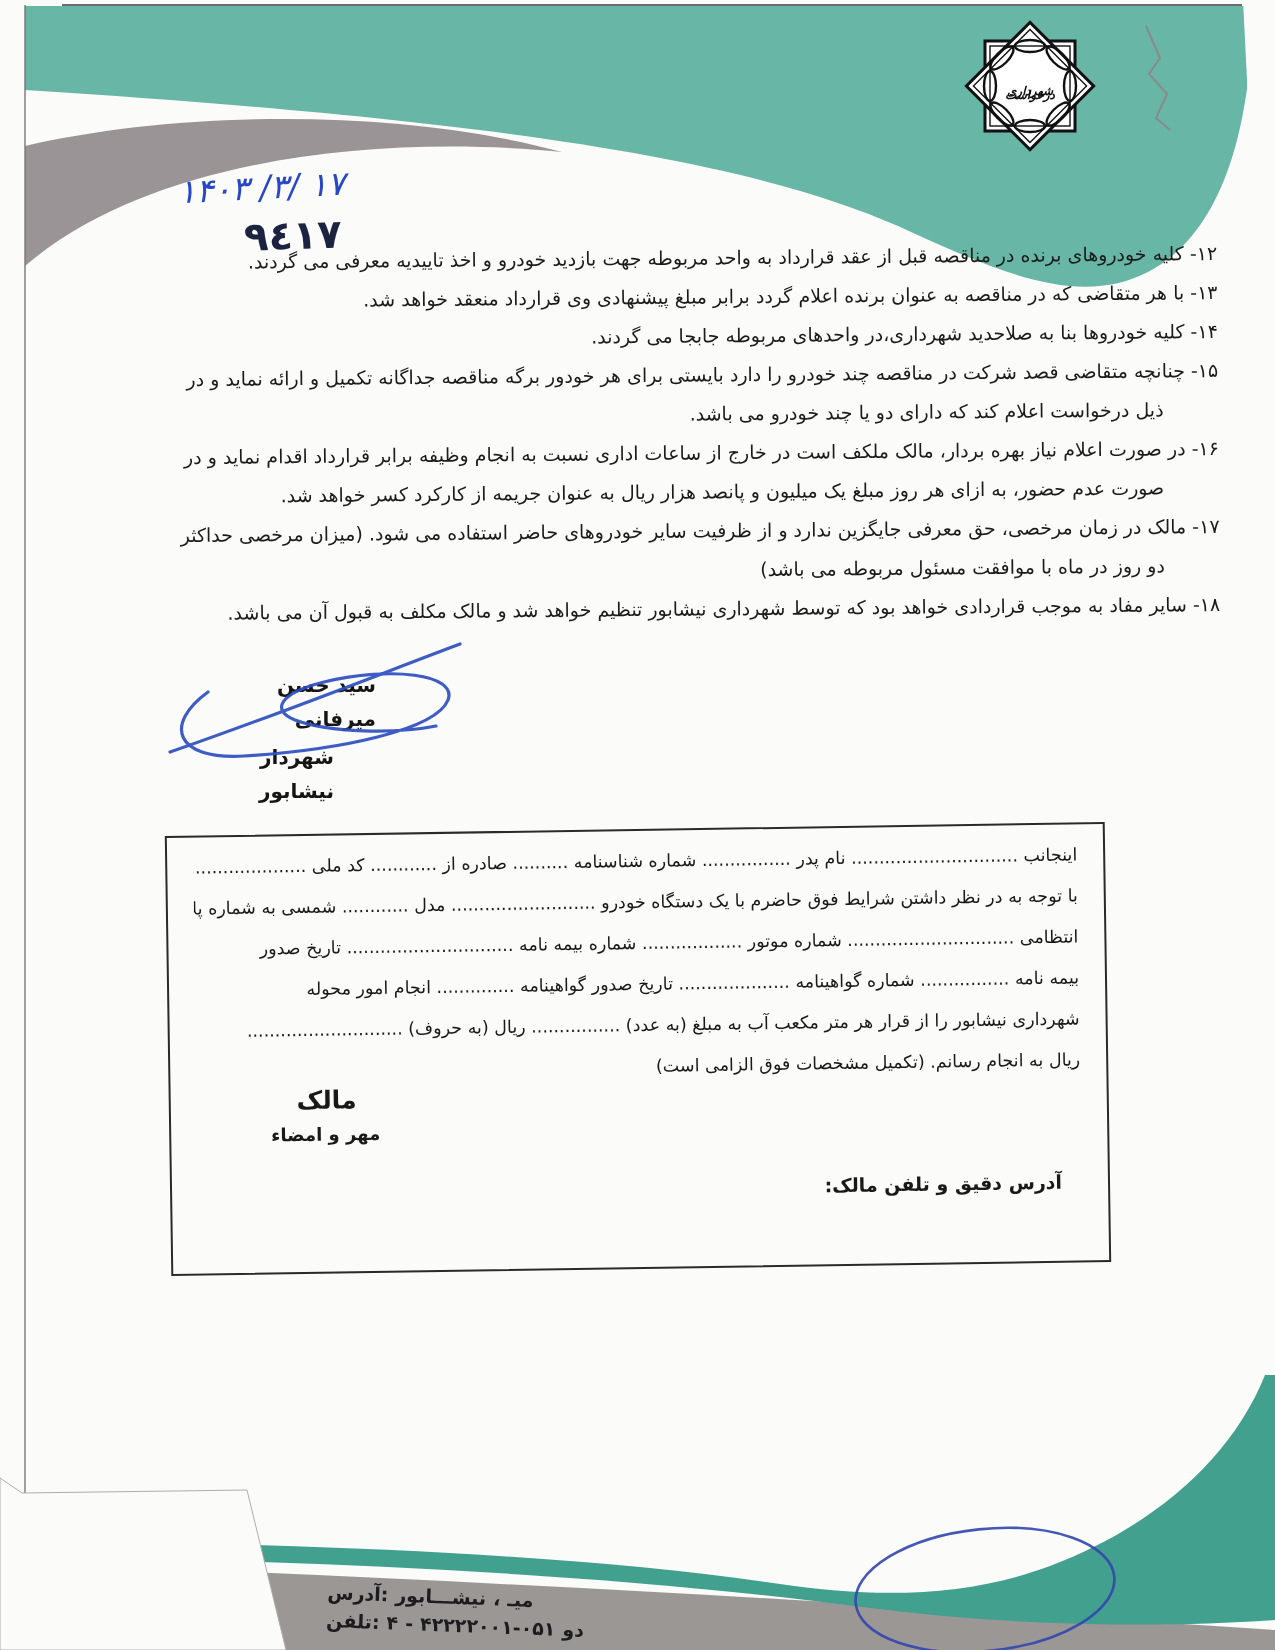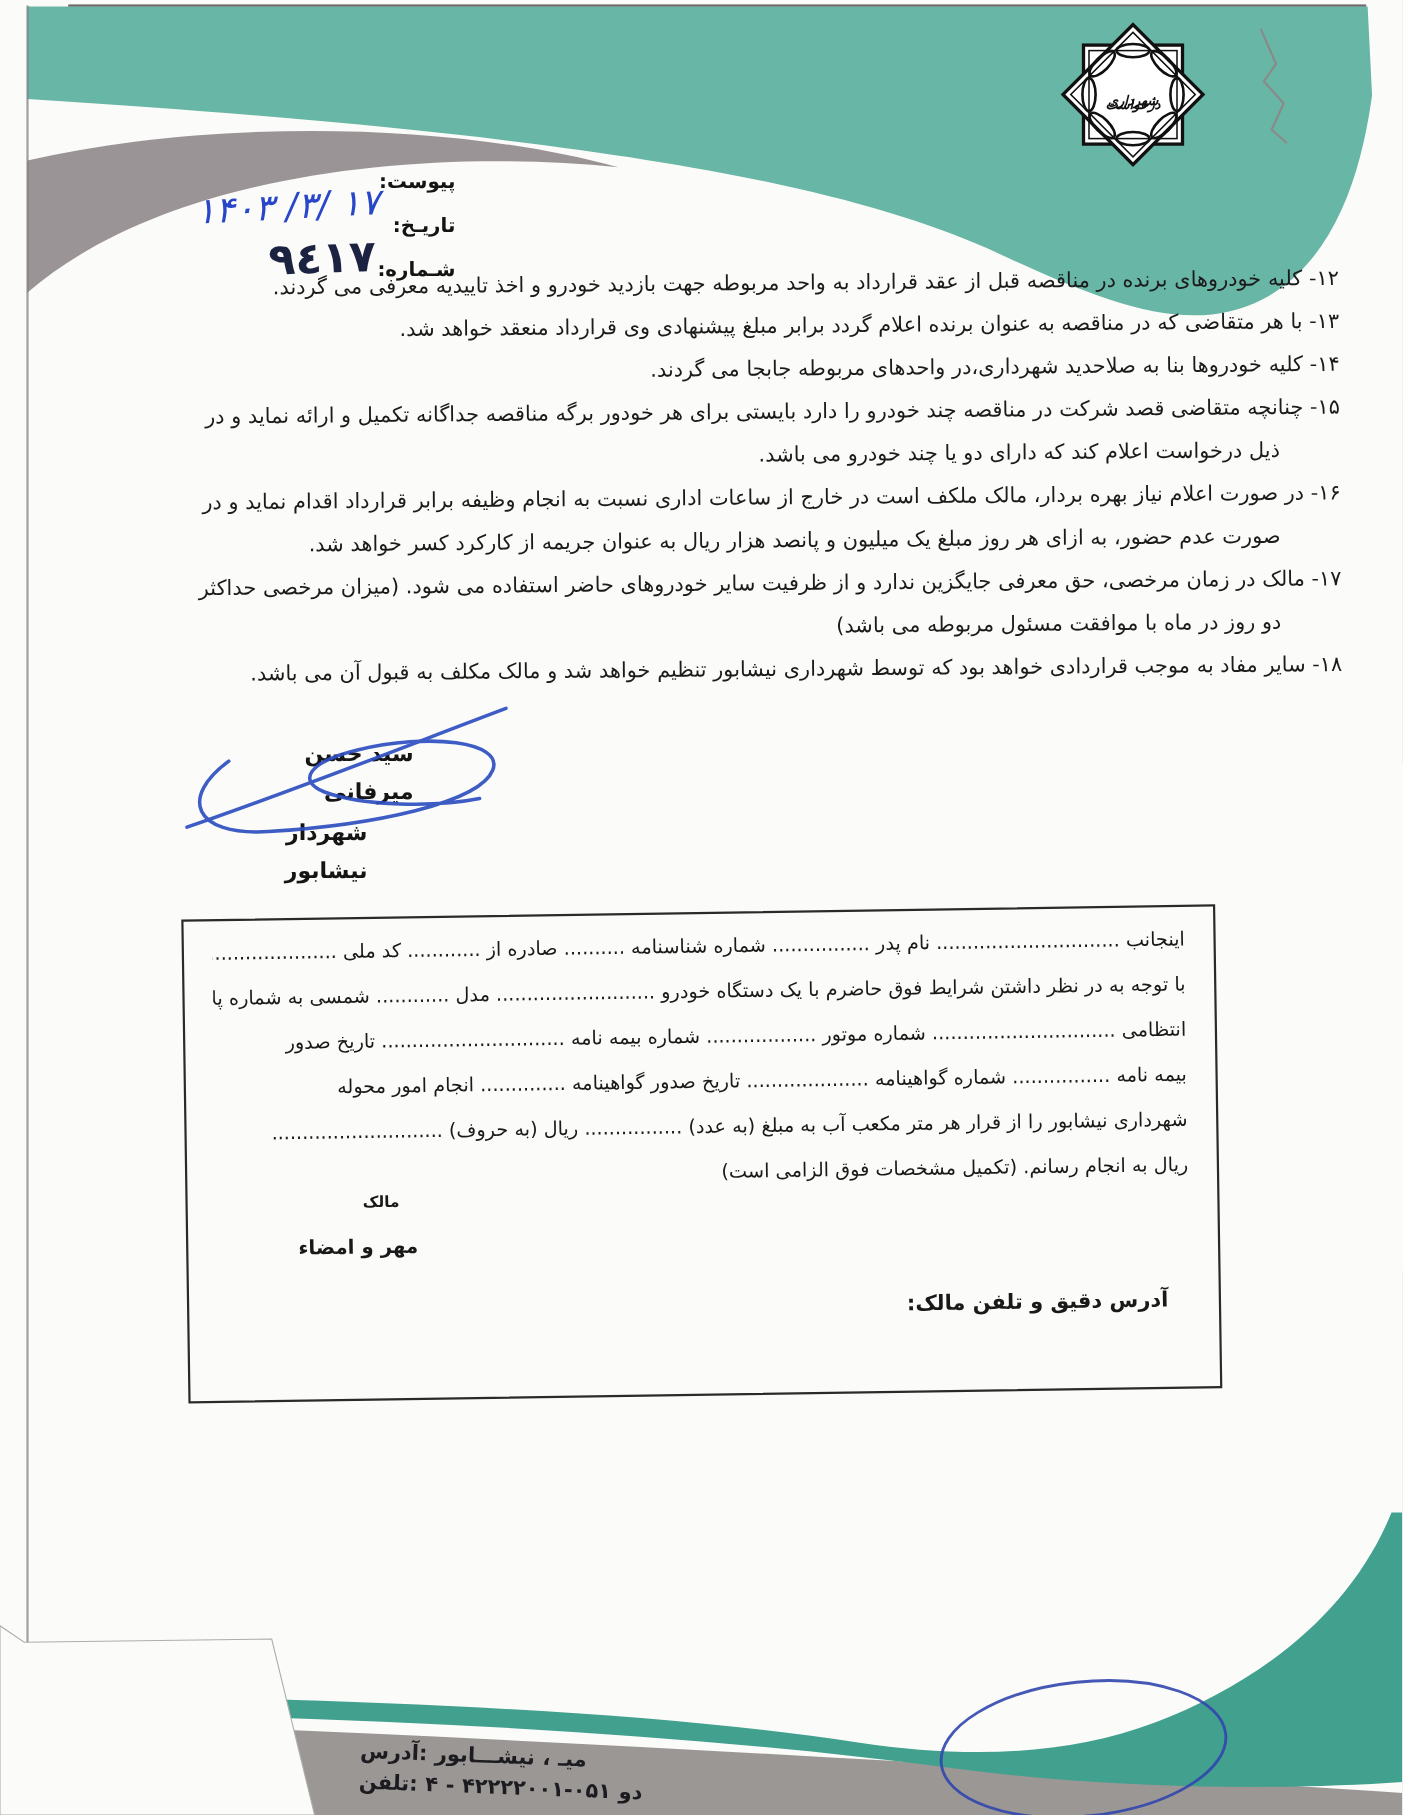"پیوست:" div.abs { html: <div> <div>پیوست:</div> <div>تاریـخ:</div> <div>شـماره:</div> </div> -> none }
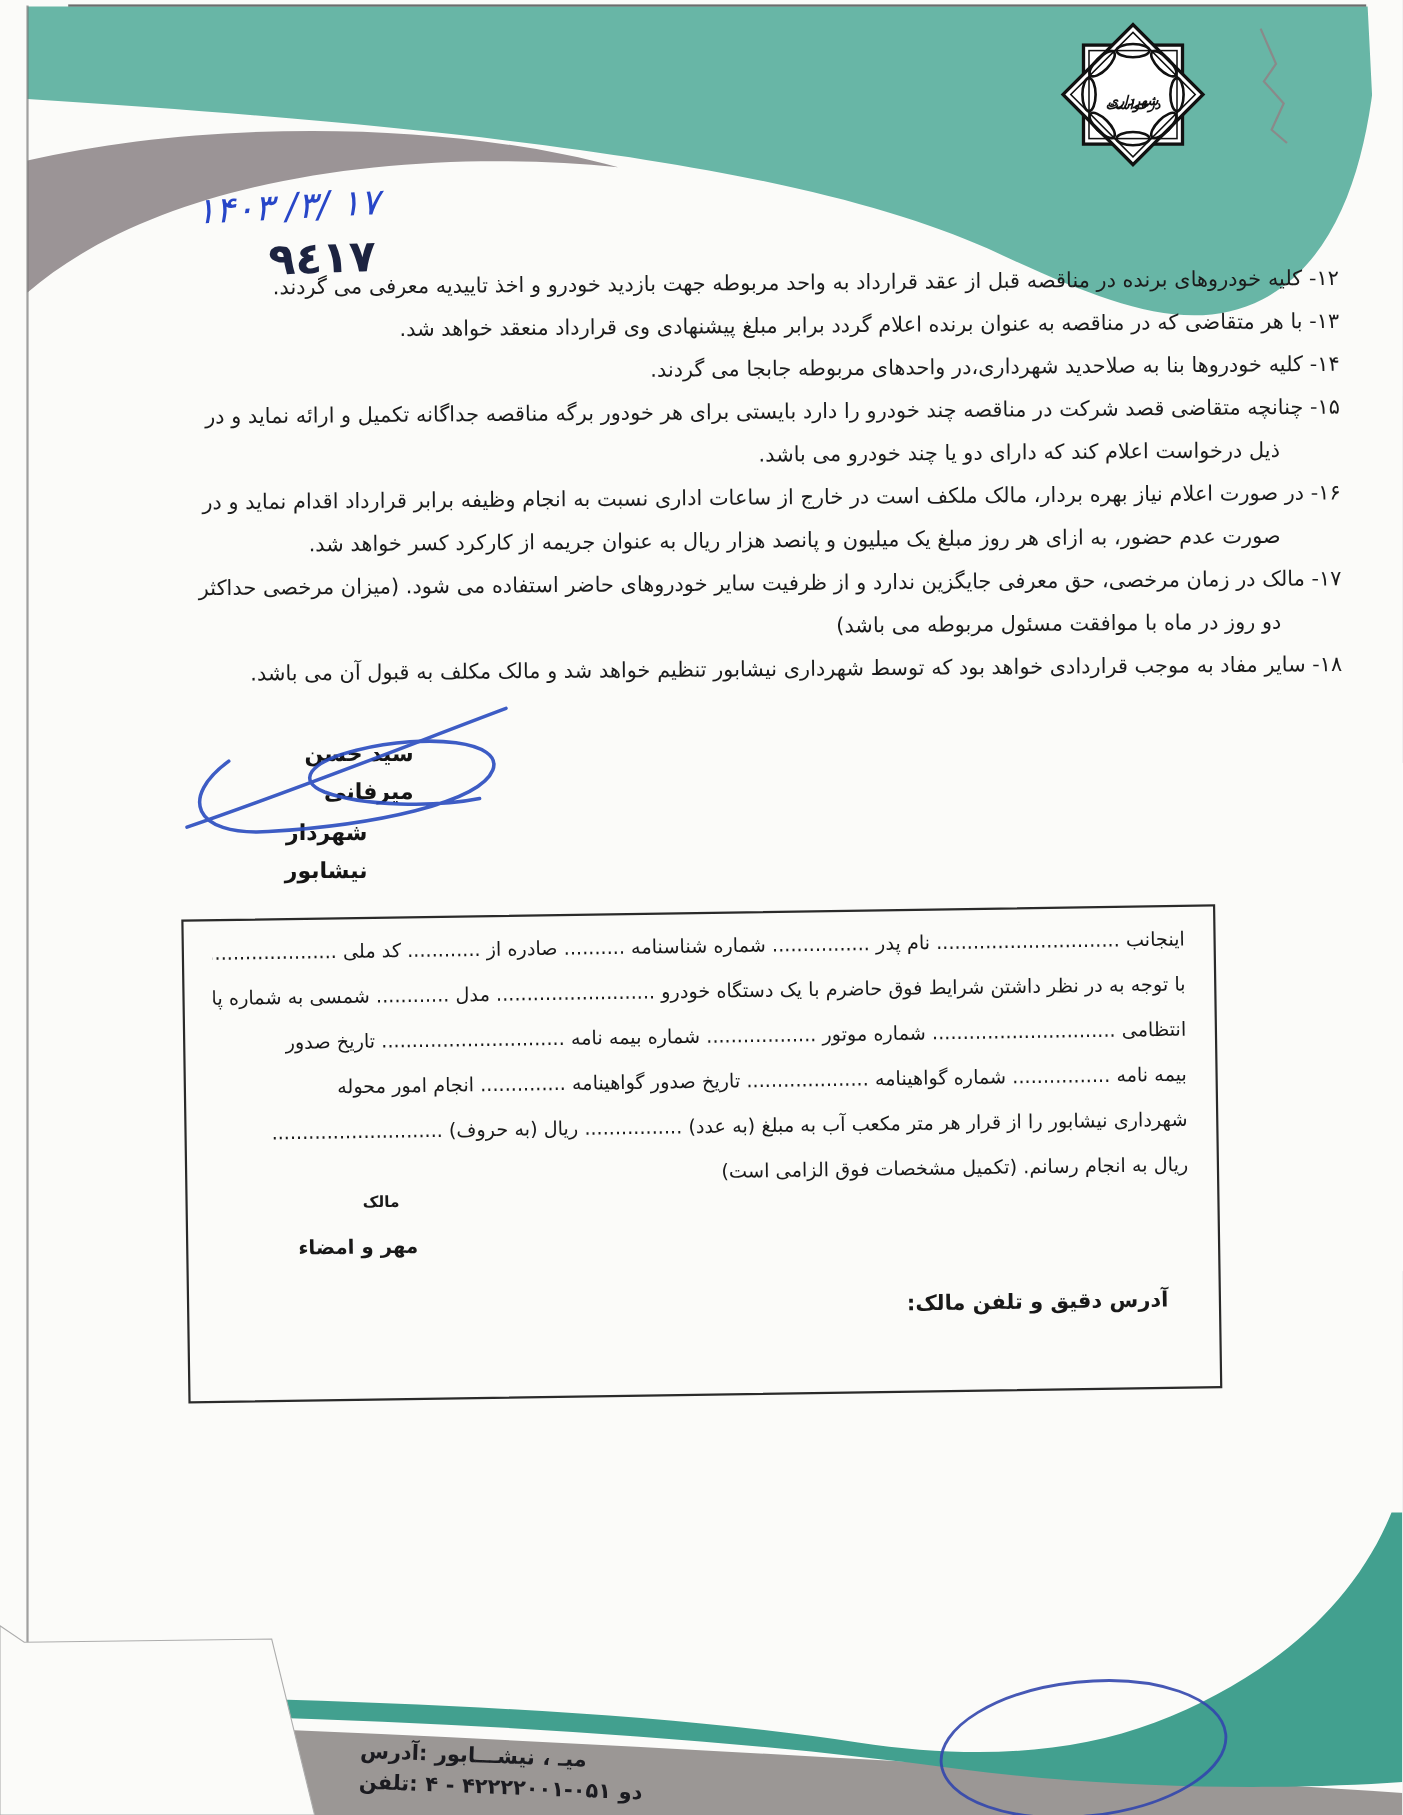"مالک" .owner { font-size: 14px -> 25px; margin-left: 33px -> none }
